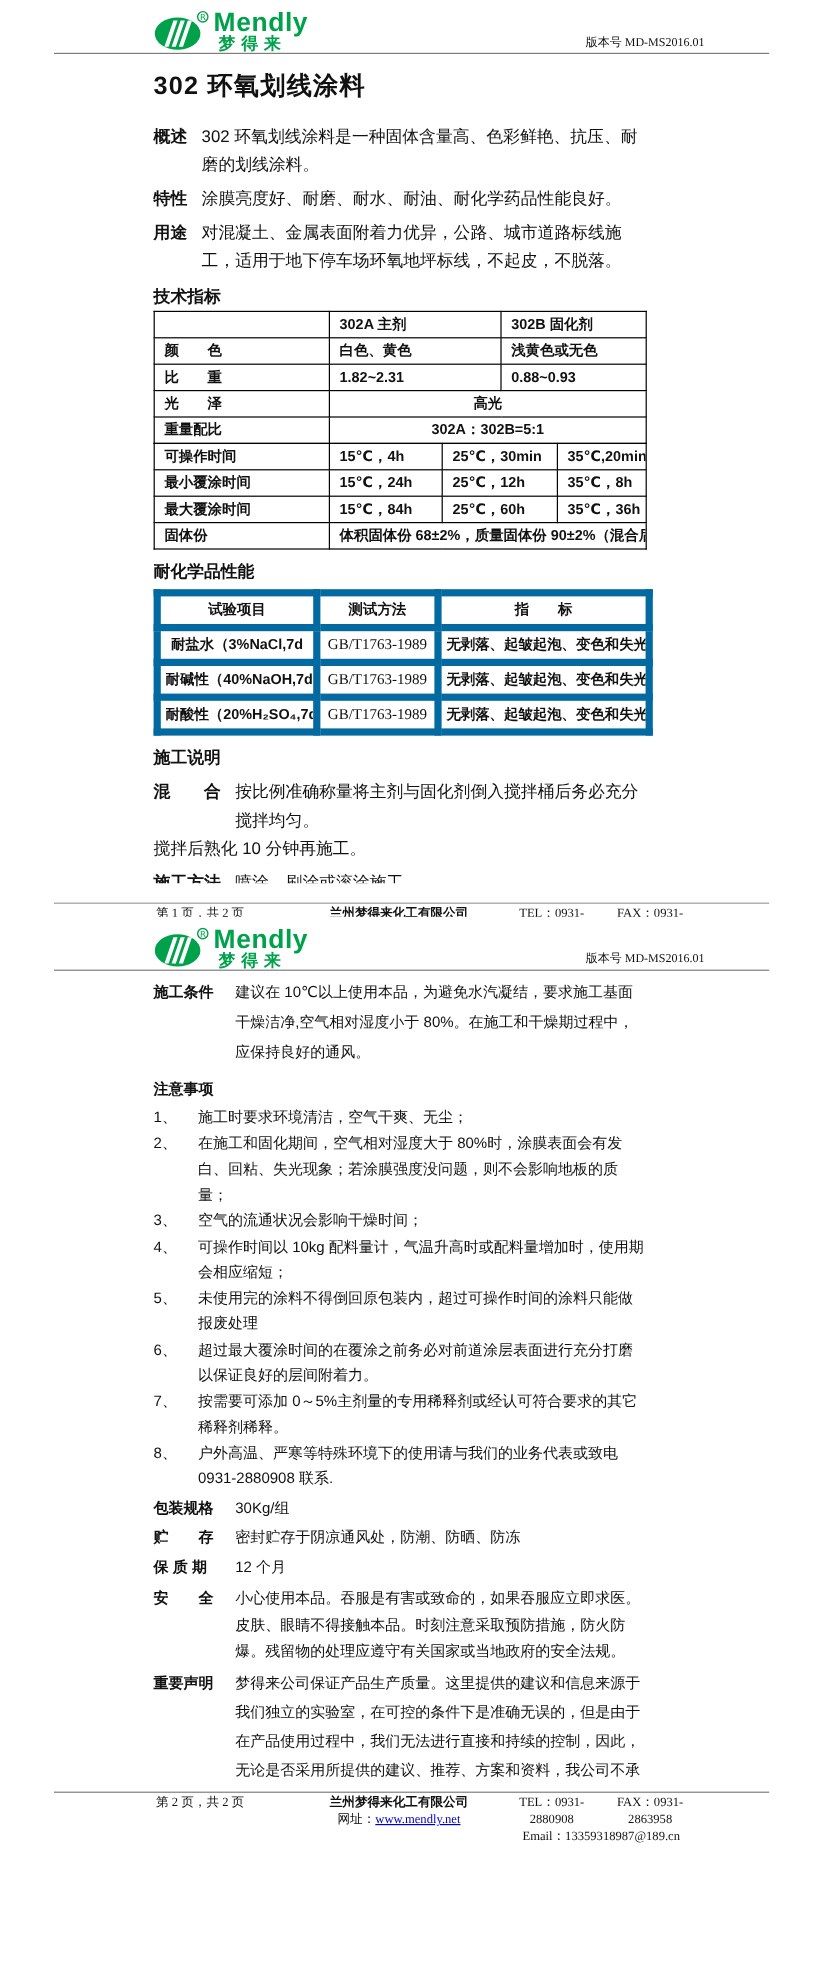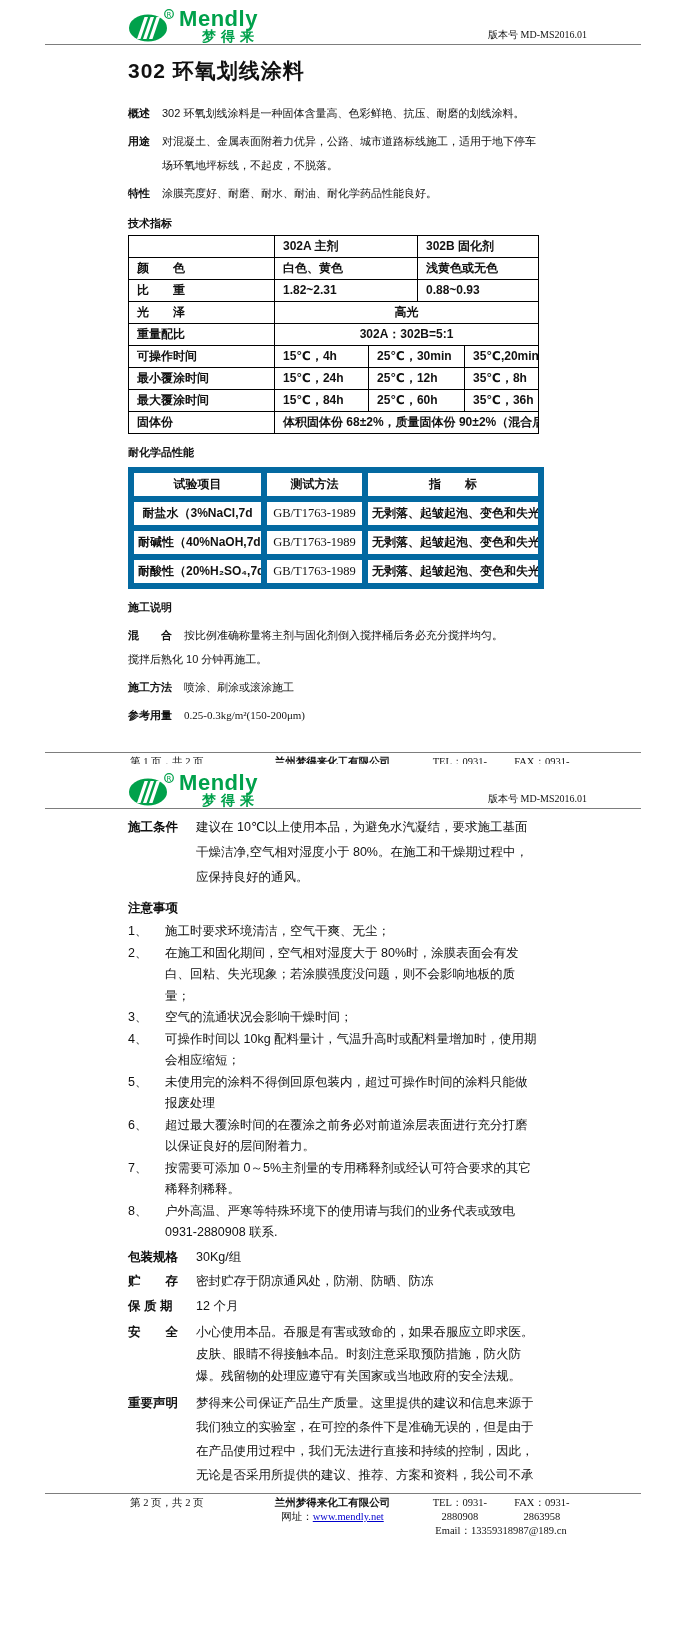"梦得来" .brandcn { margin: -1px 0 0 24px -> -1px 0 0 4px }
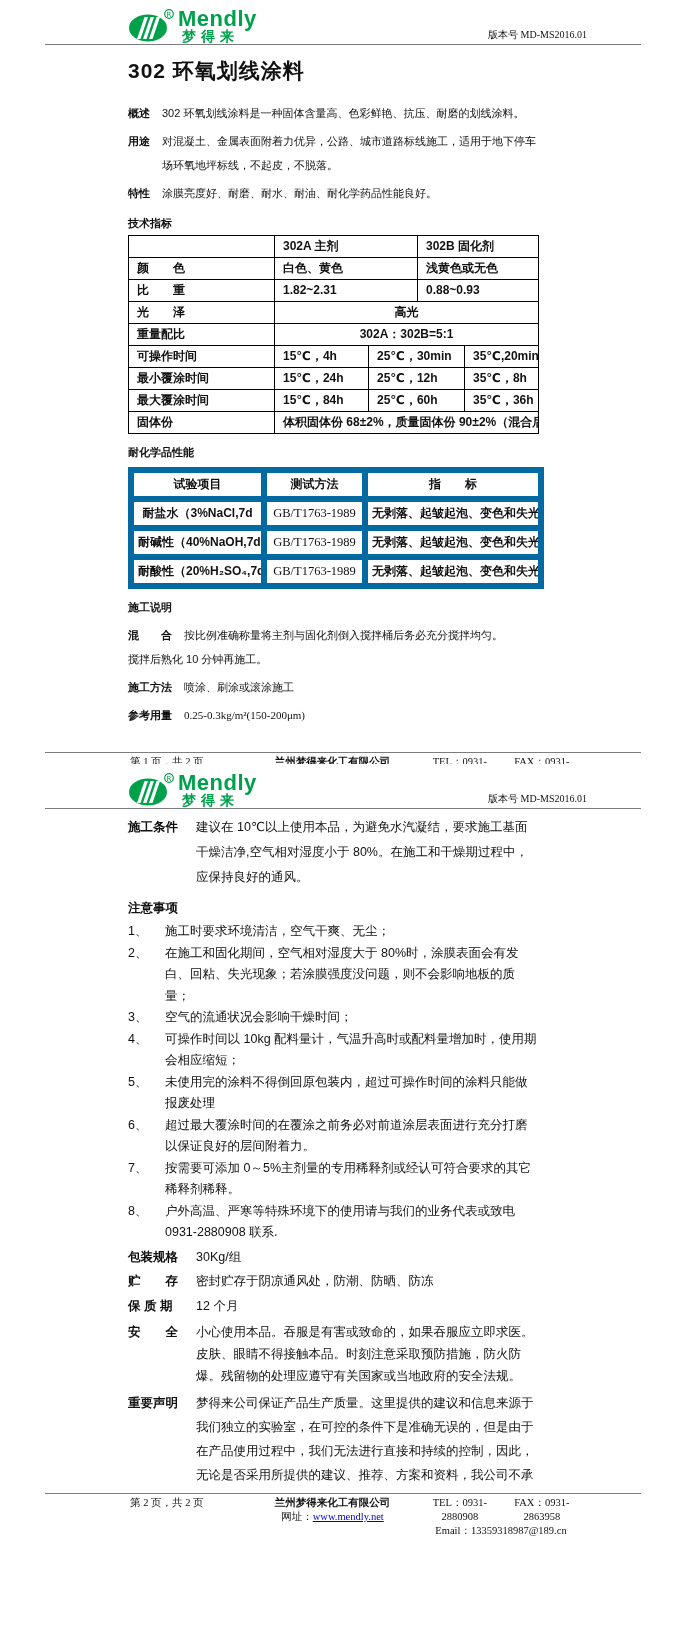"概述" .content { font-size: 11px -> 14px }
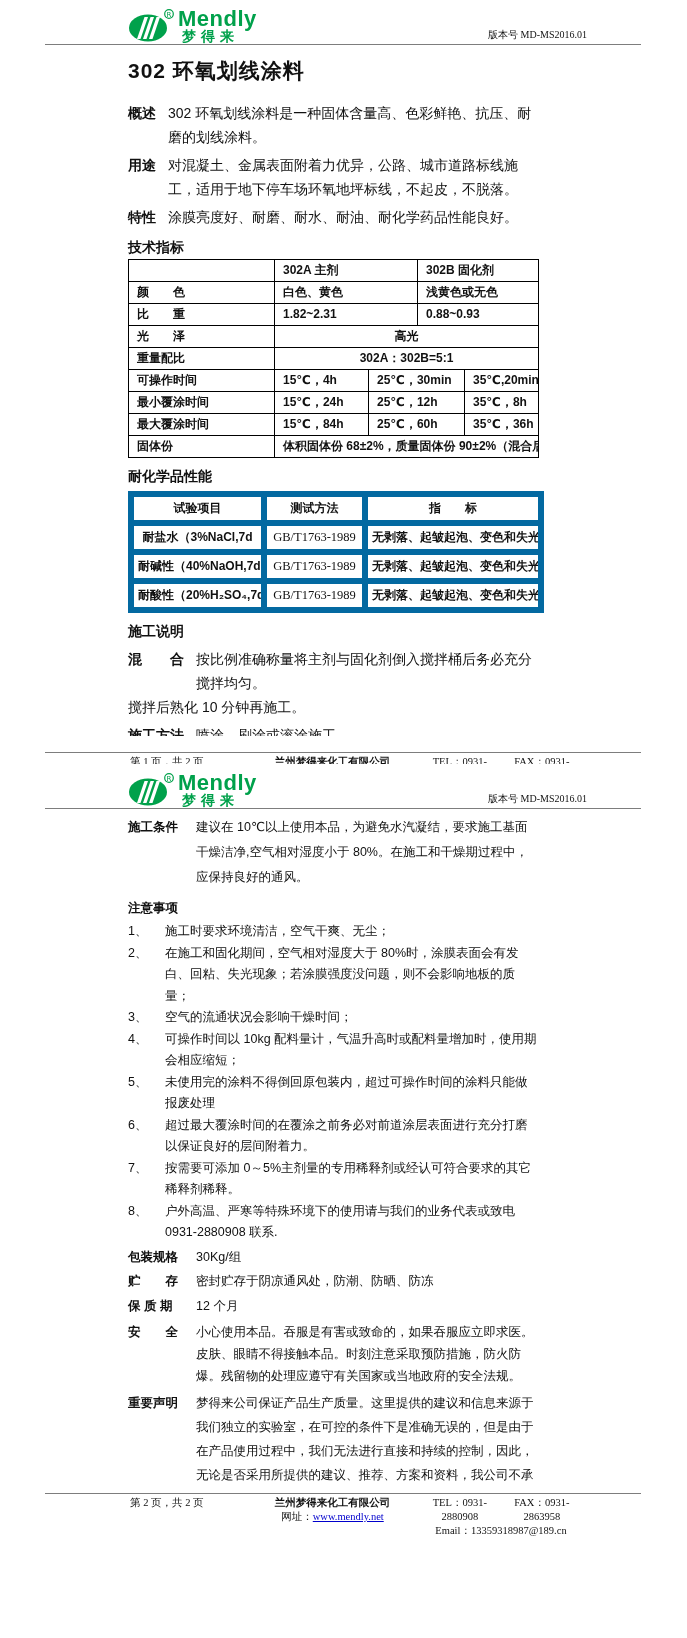"用途" div.prow { order: before "特性" -> after "特性" }
